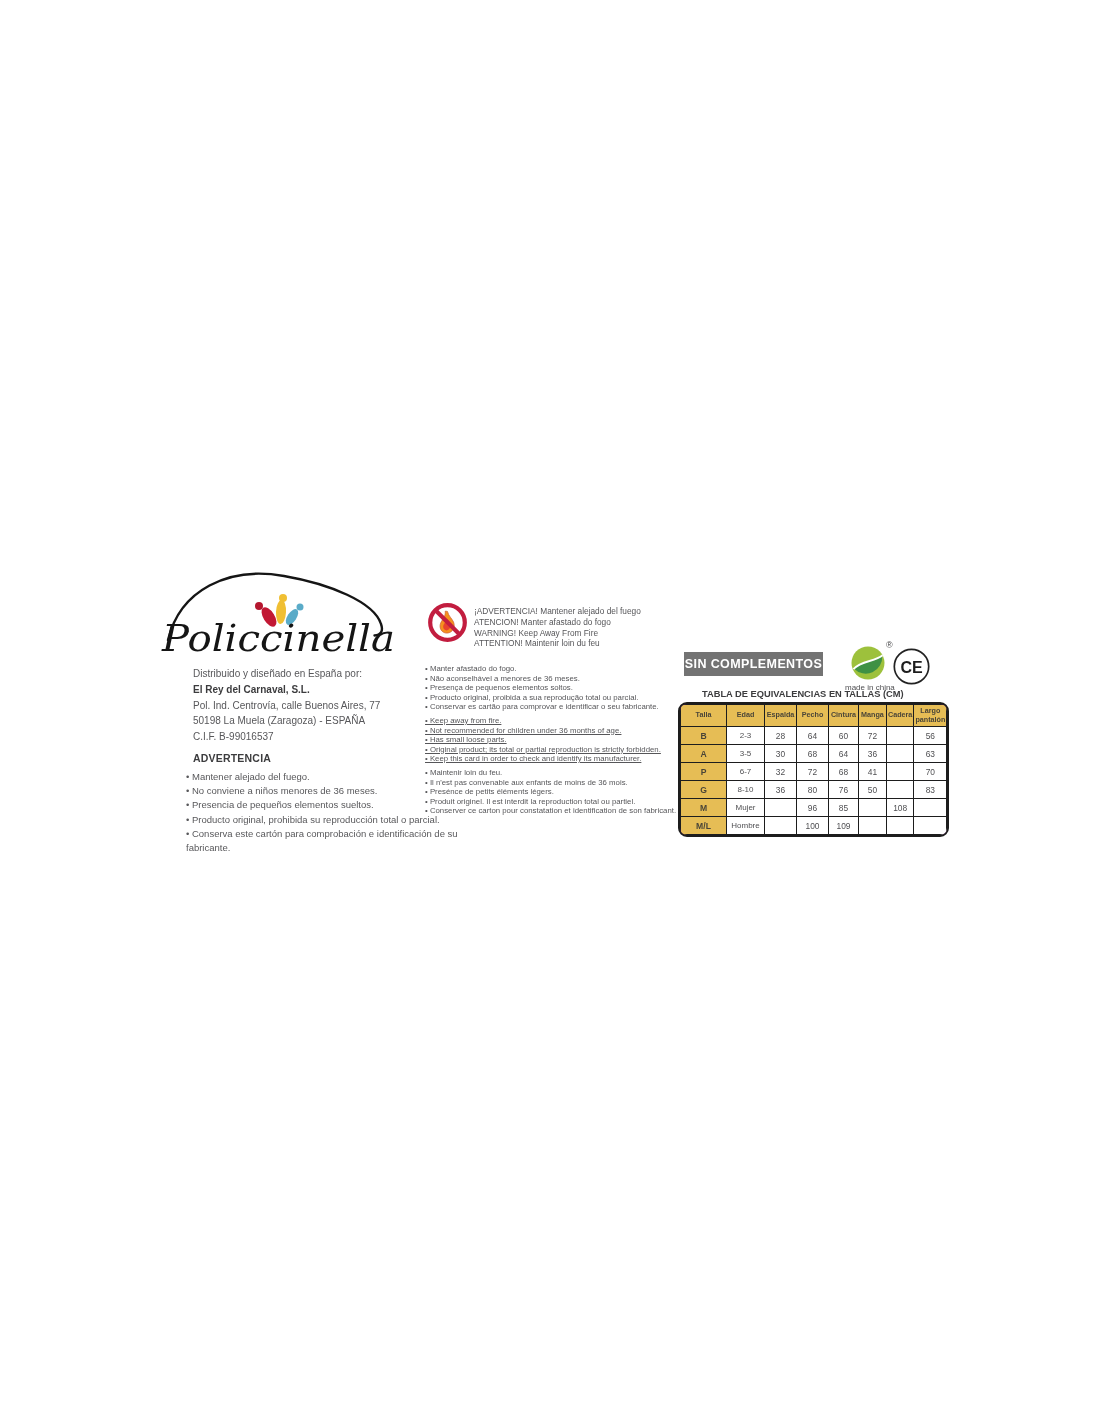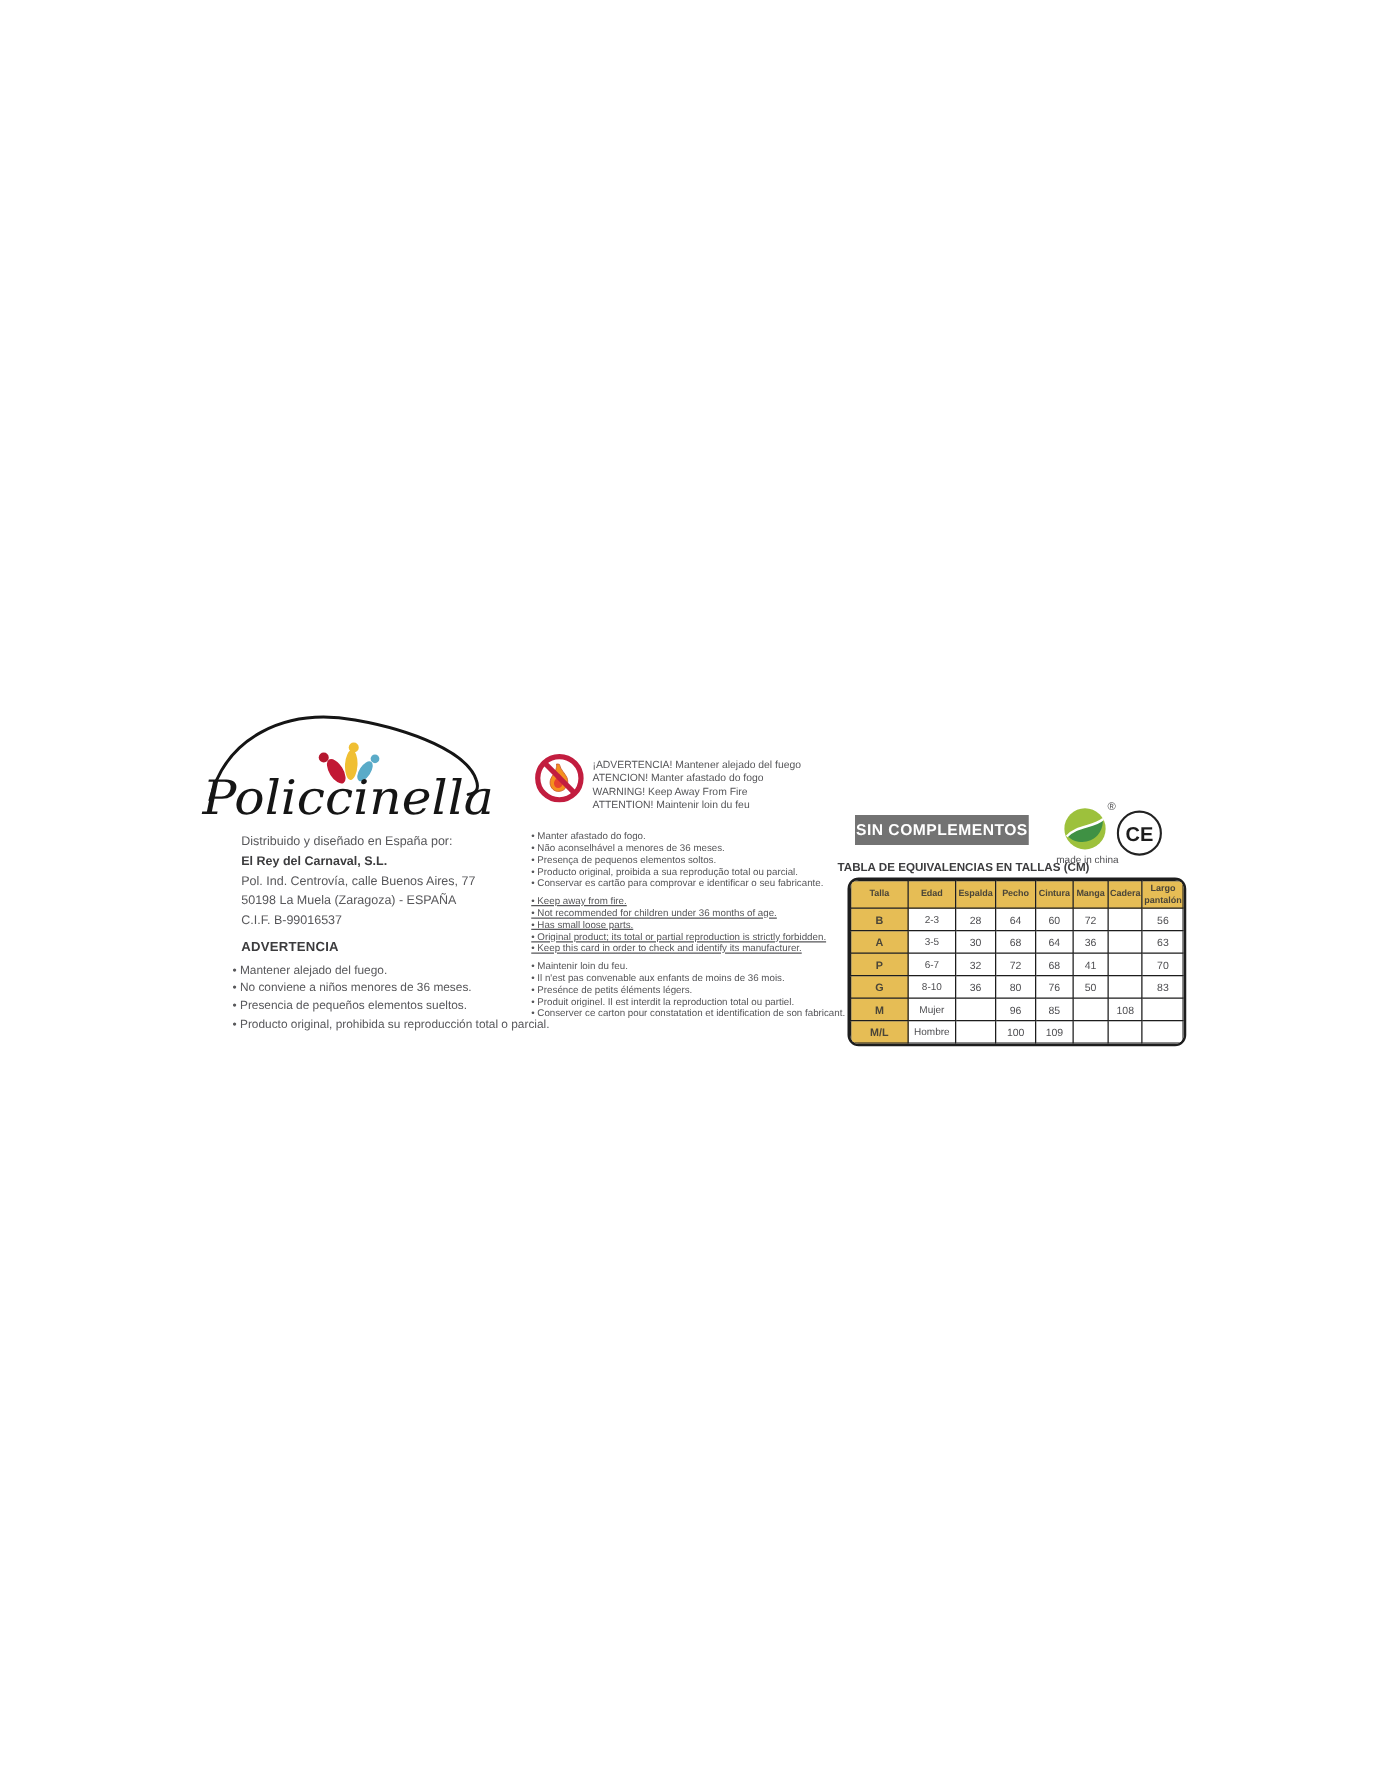"TABLA DE EQUIVALENCIAS EN TALLAS" .table-title { left: 670px -> 702px }
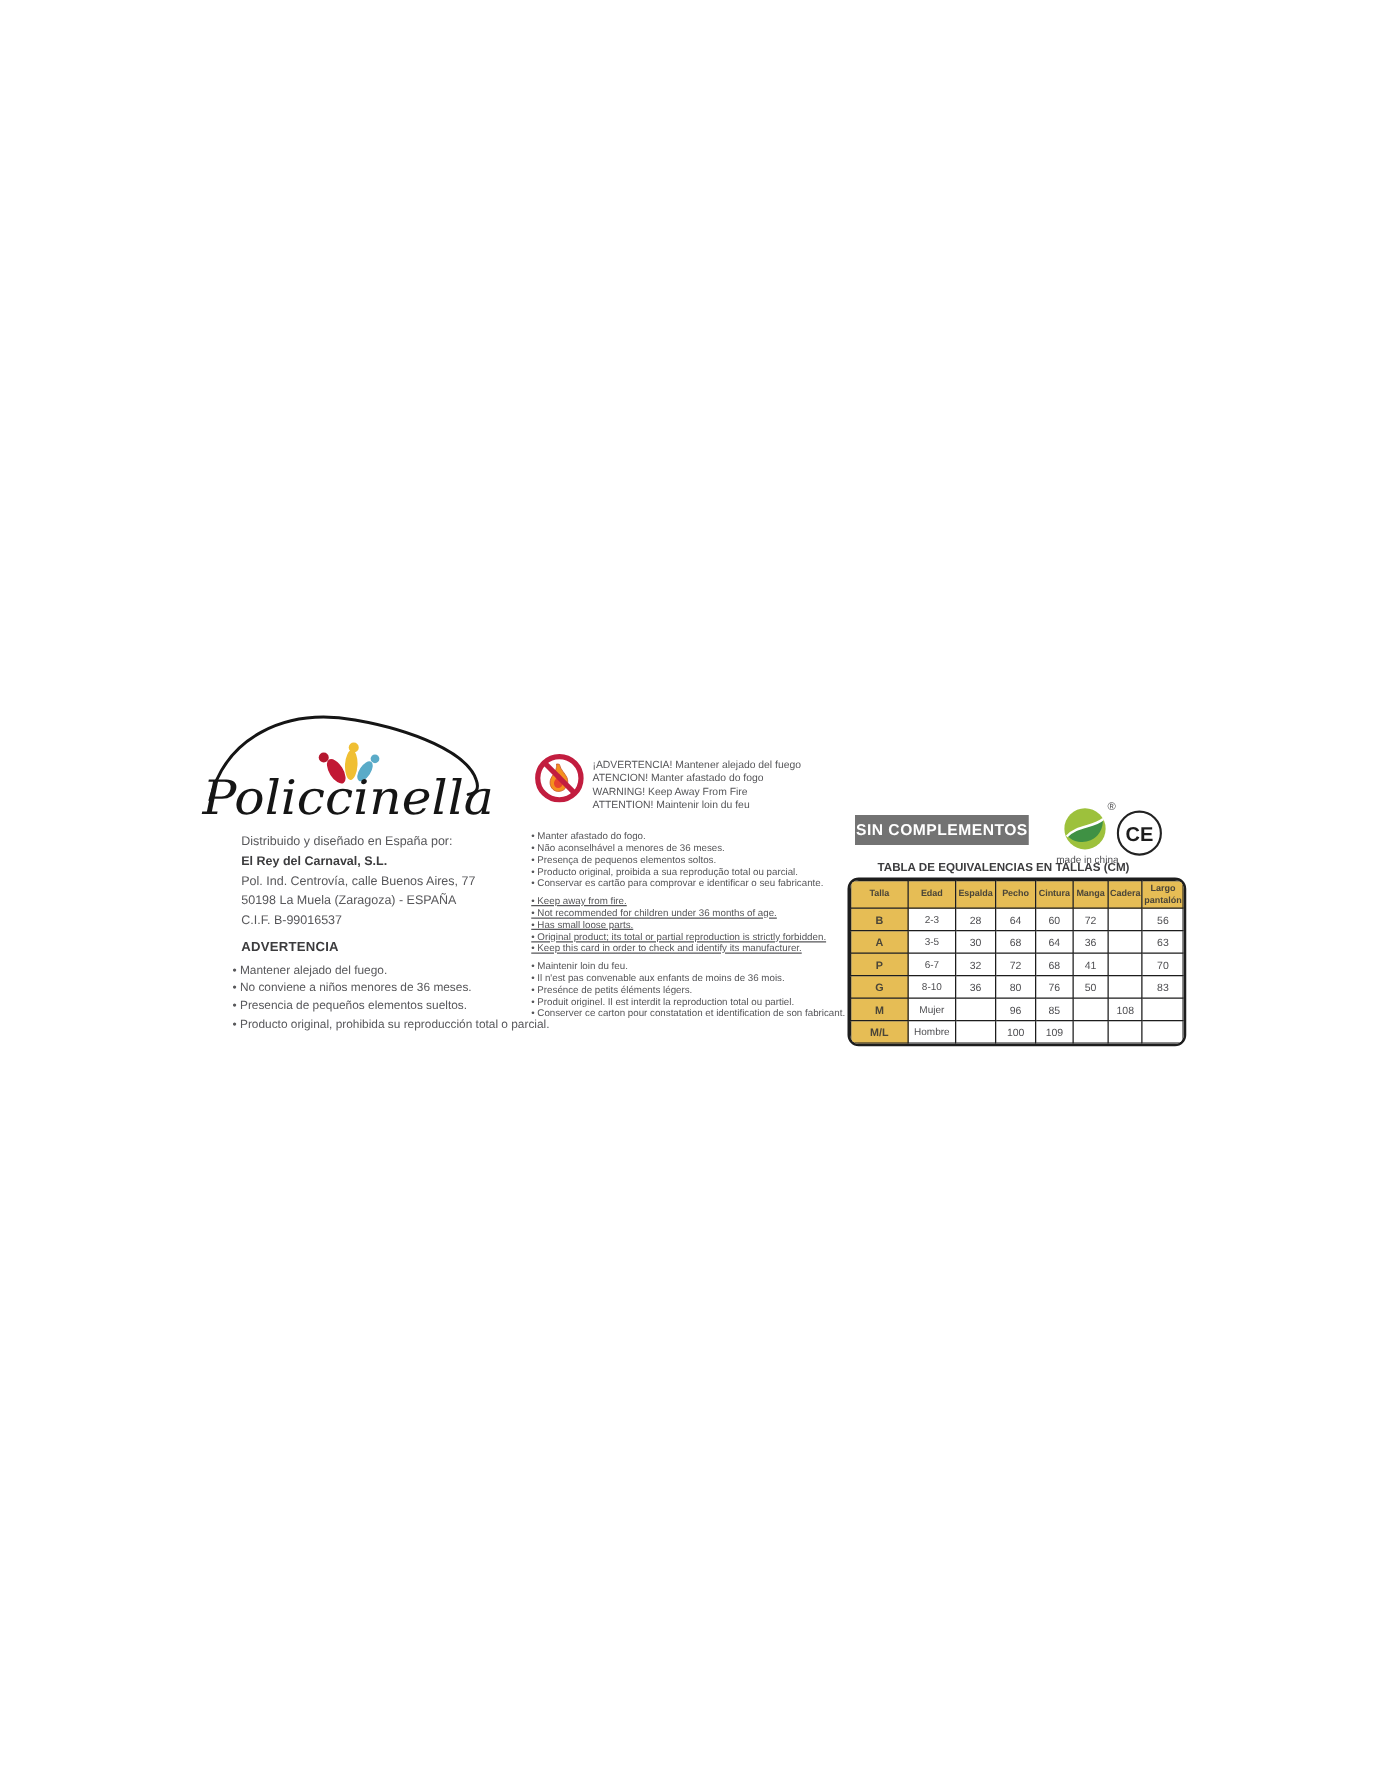"Talla" .table-wrap { background: #e5e5e5 -> #701a75 }
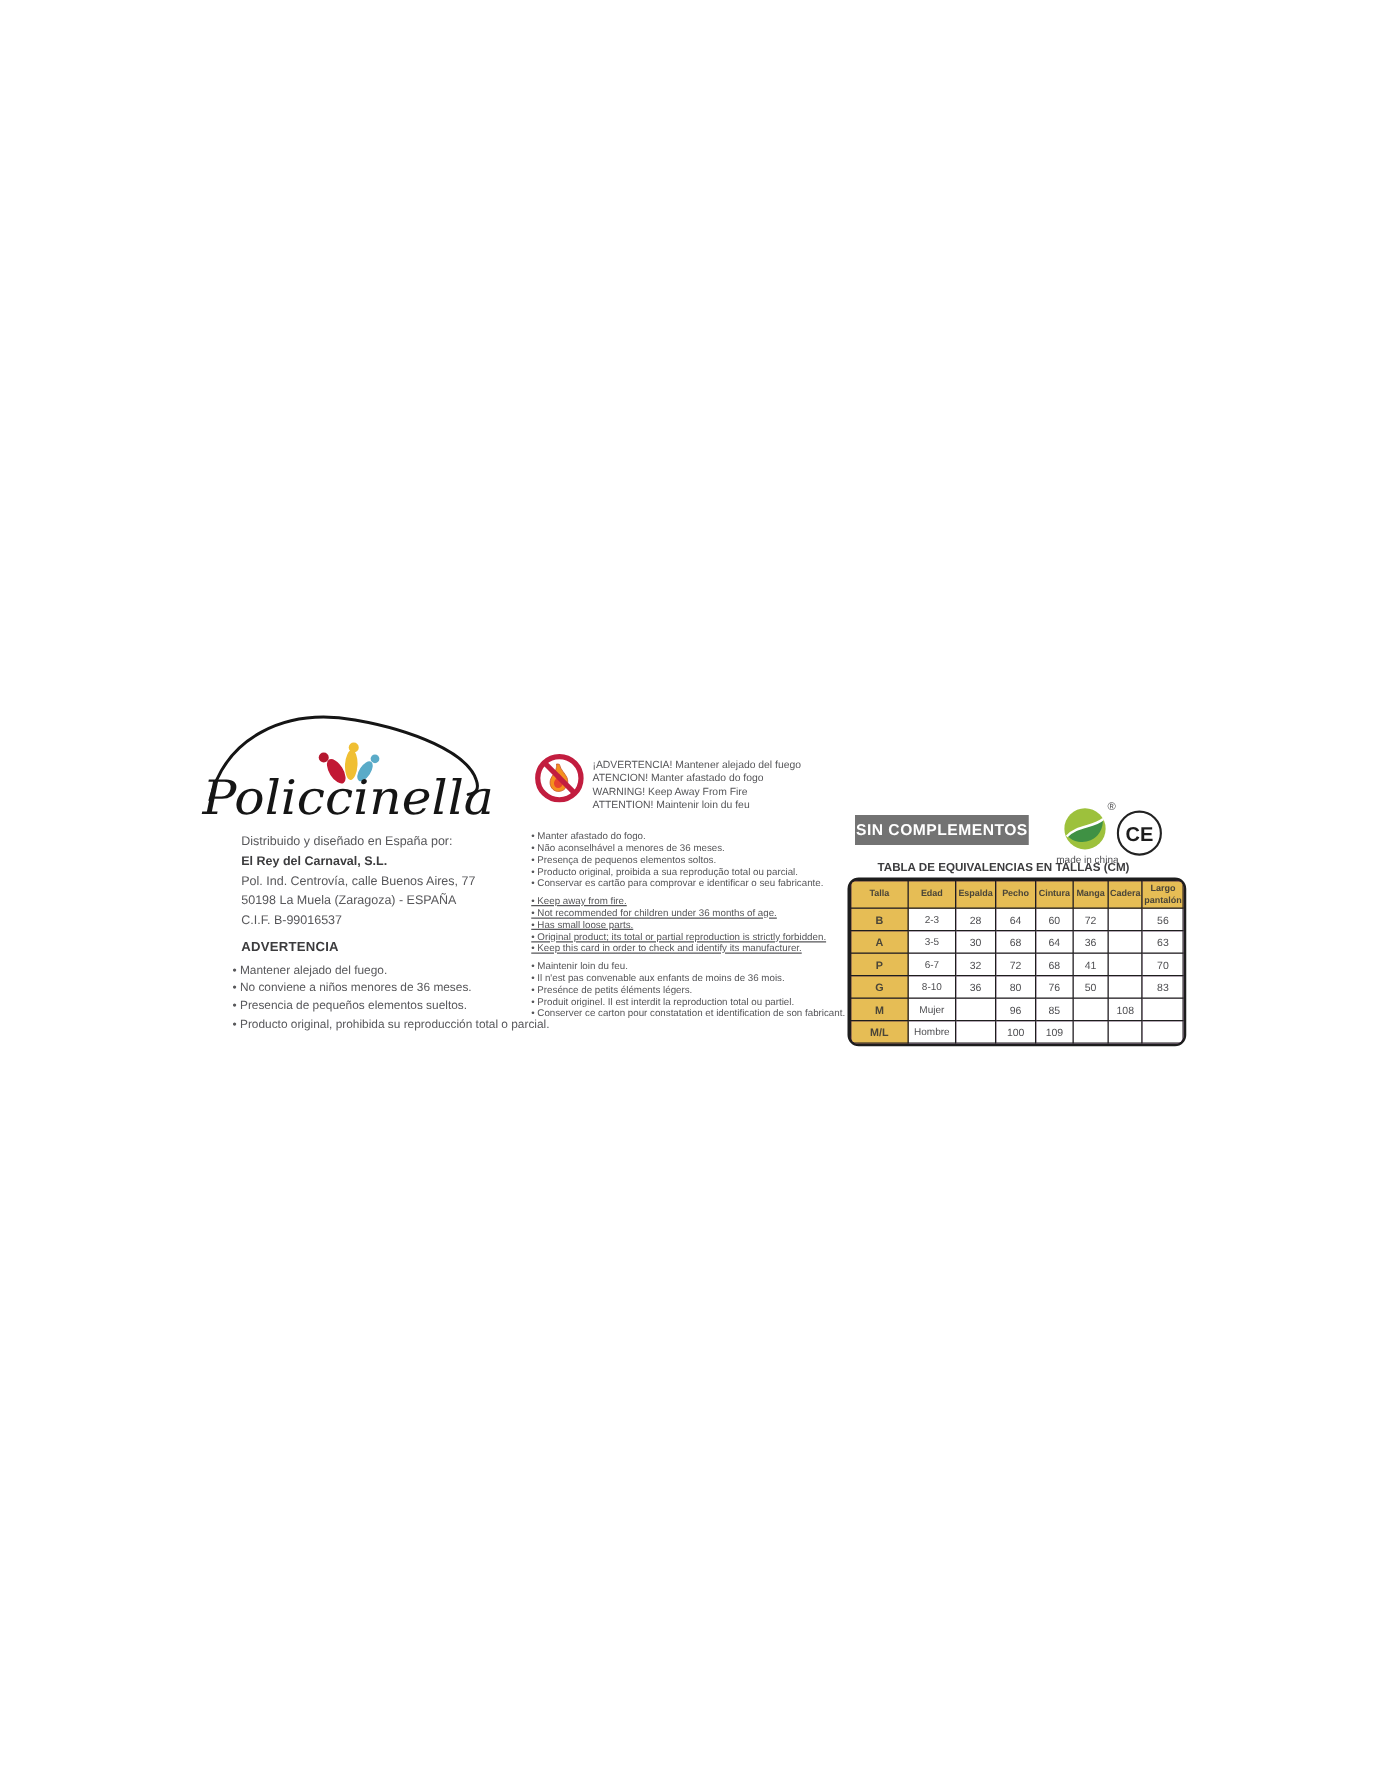"• Conserva este cartón para" div.bullet-line { html: none -> <div>• Conserva este cartón para comprobación e identificación de su fabricante.</div> }
